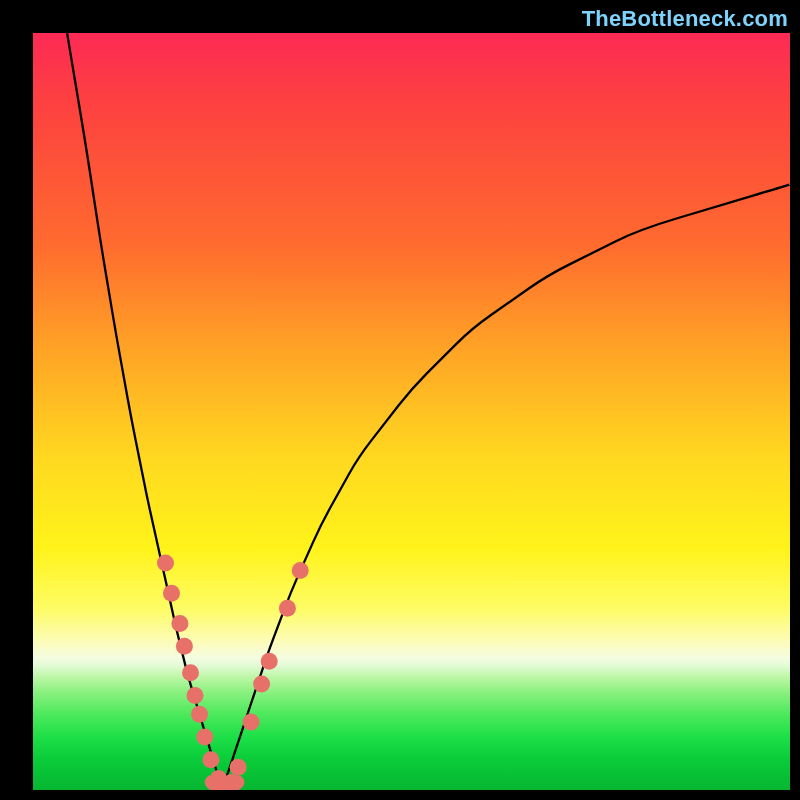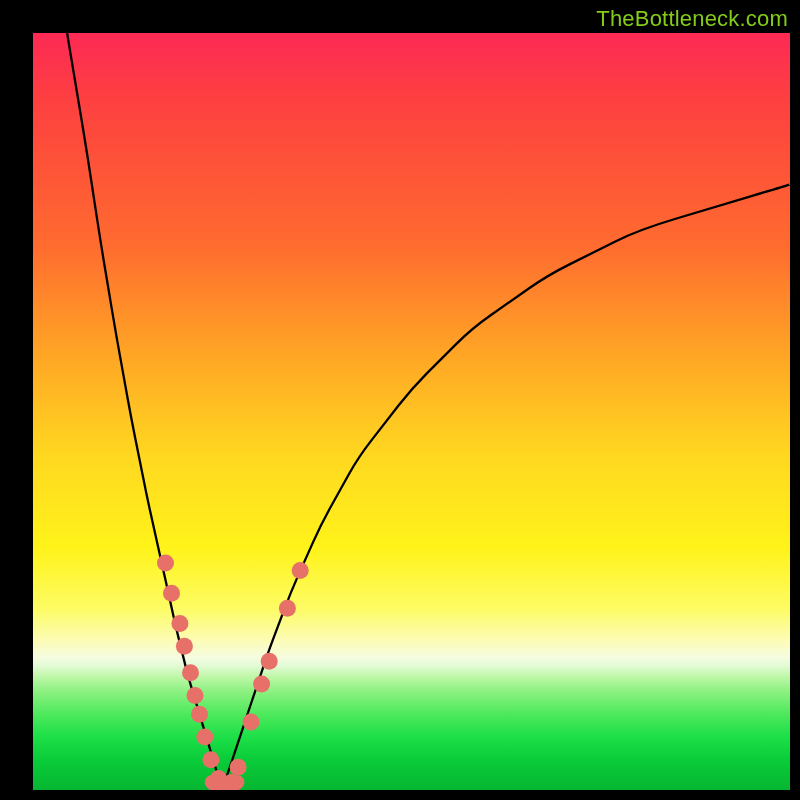"TheBottleneck.com" .watermark { color: #84cc16 -> #7dd3fc; font-weight: 400 -> 700 }
